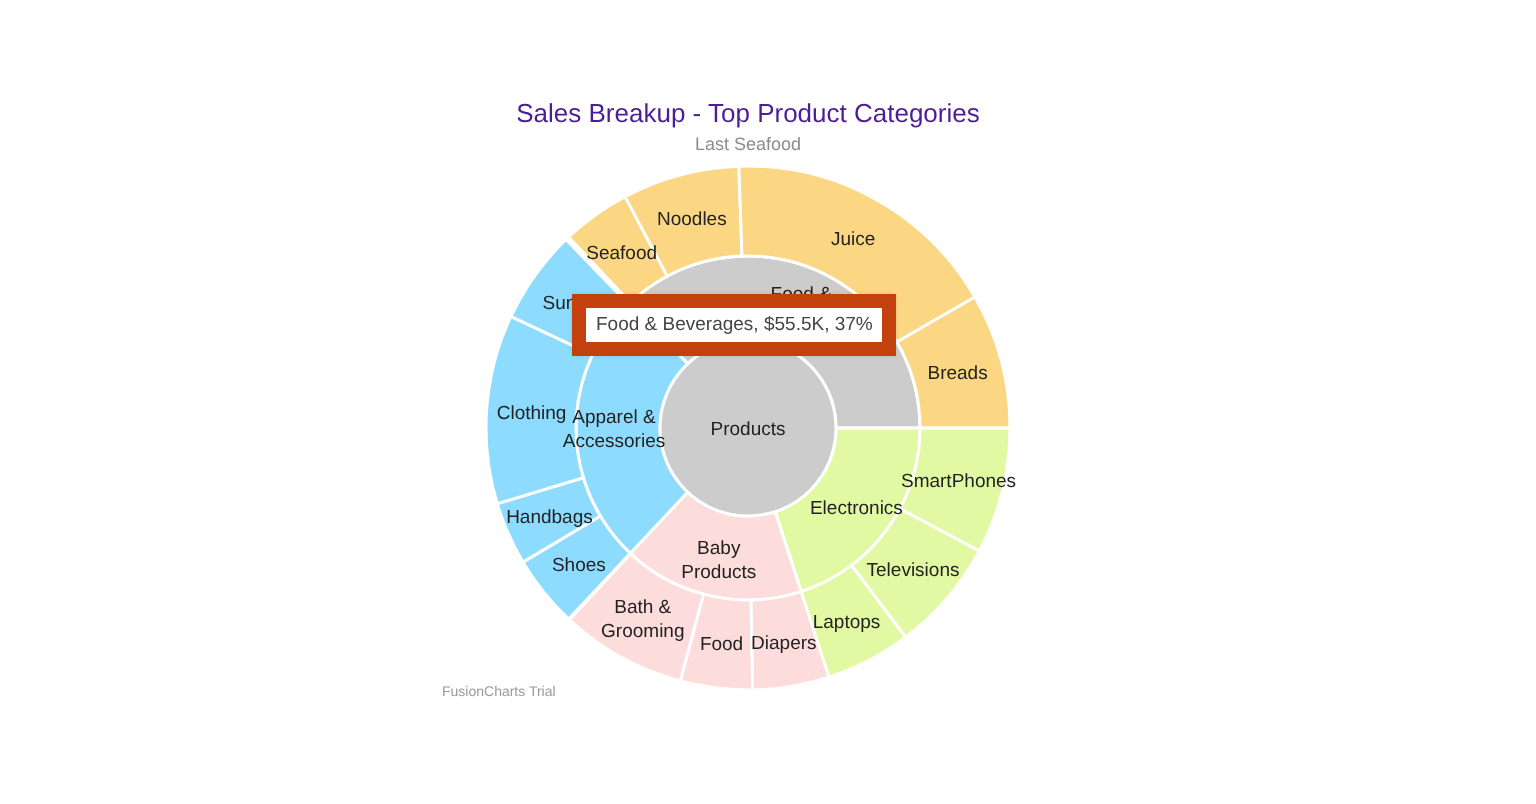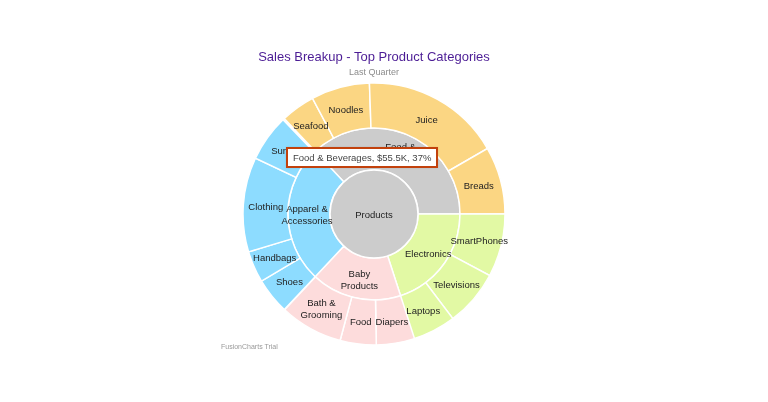"Last Quarter" div.subtitle { text: Quarter -> Seafood }
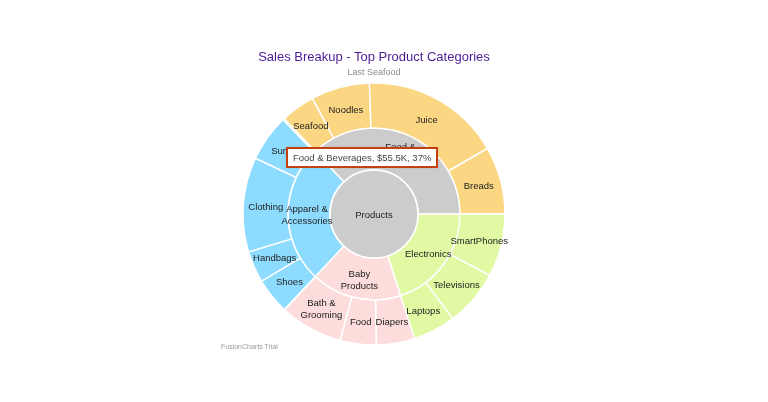"Food & Beverages, $55.5K, 37%" .tooltip { border: 2px solid #c2410c -> 7px solid #c2410c }
